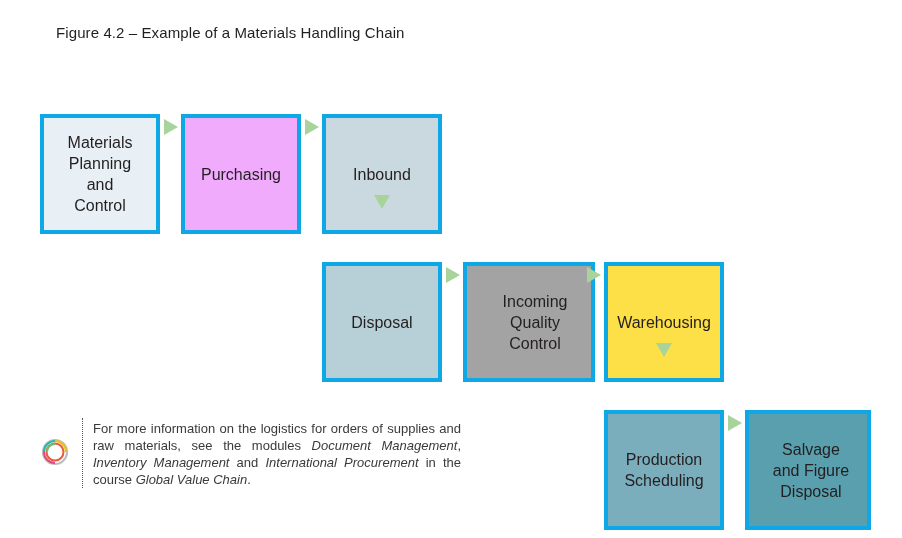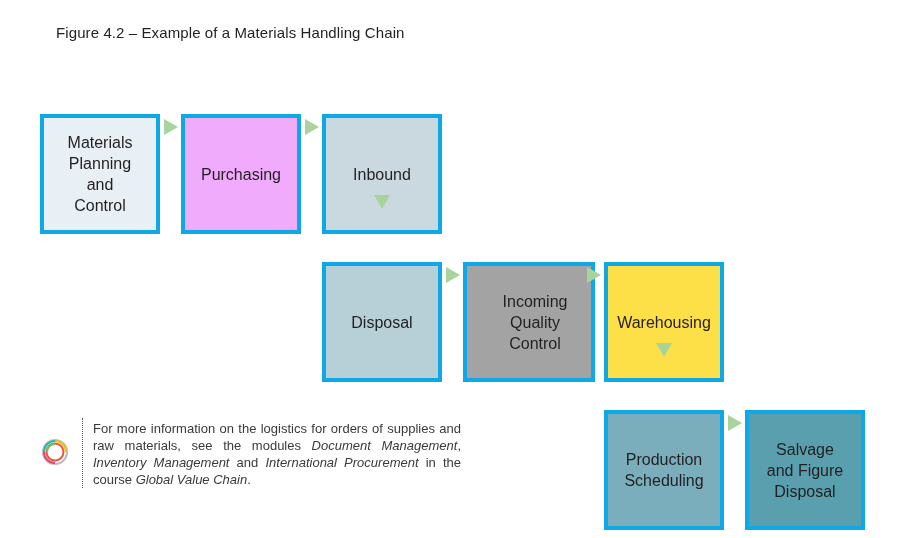"Salvage" div.box { padding-left: none -> 6px }
